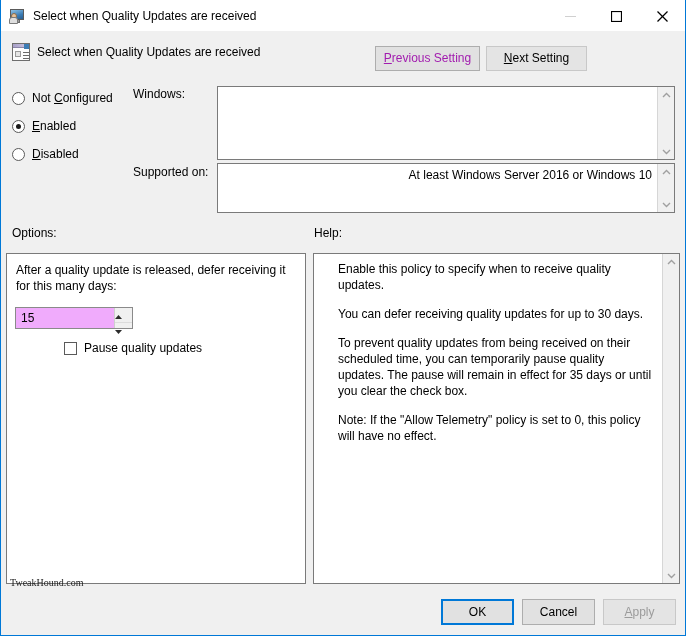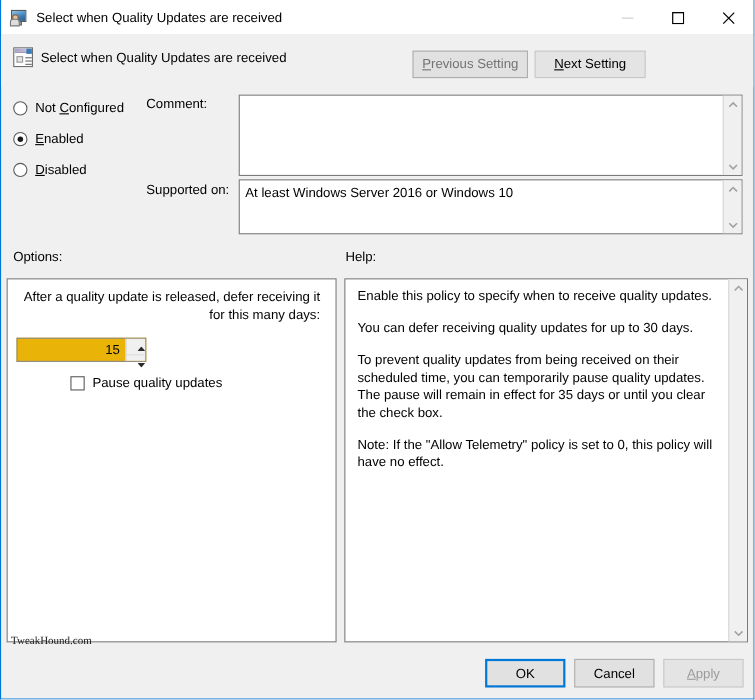"Previous Setting" .nav-btn { color: #737373 -> #a21caf }
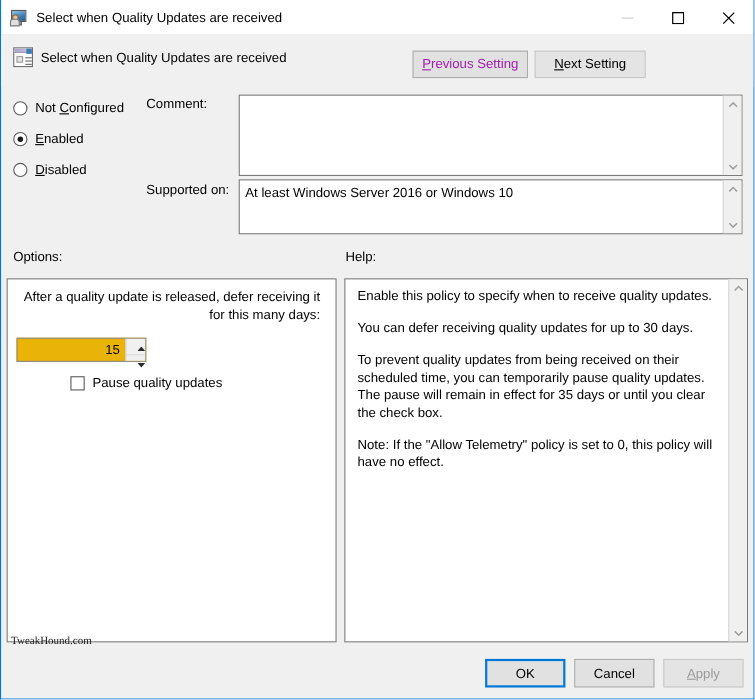"Comment:" span.lbl-comment { text: Comment -> Windows }
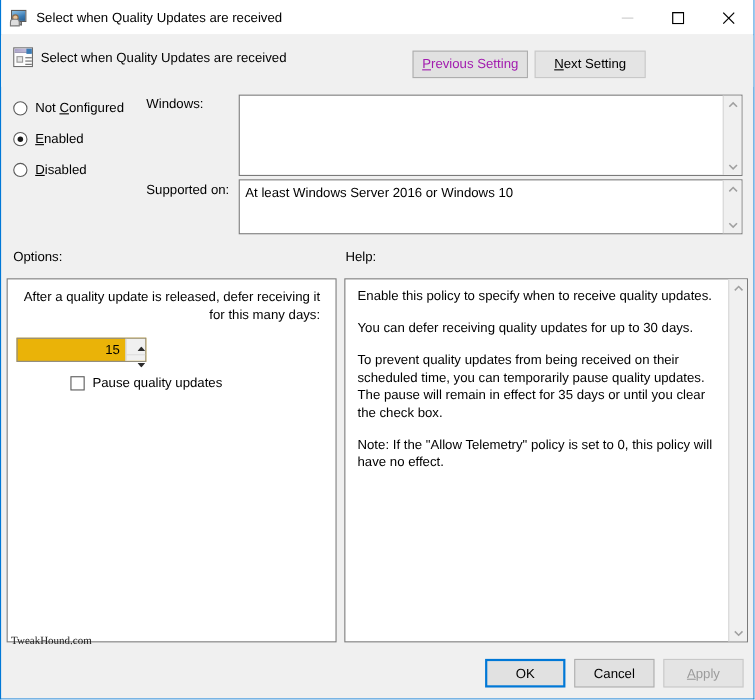"At least Windows Server 2016" .field { text-align: none -> right }
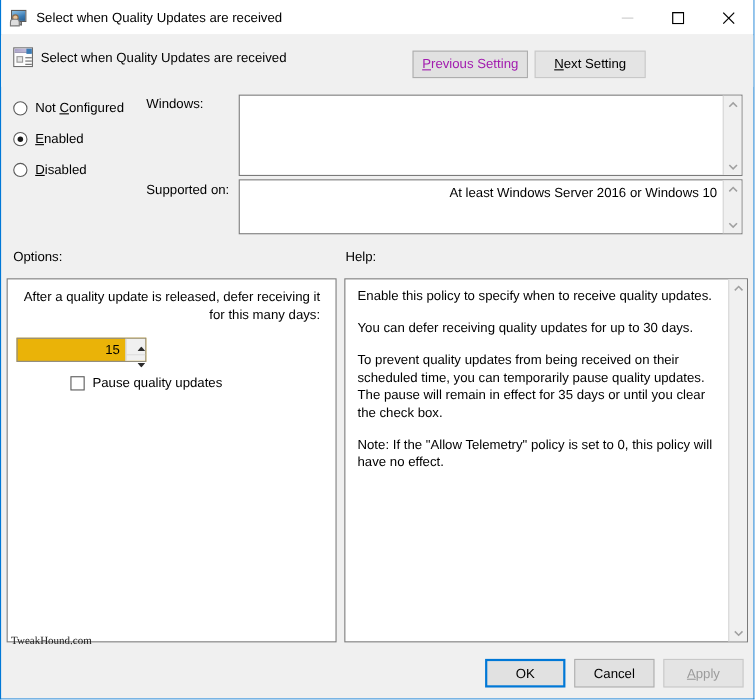"After a quality update is" .options-panel { text-align: right -> none }
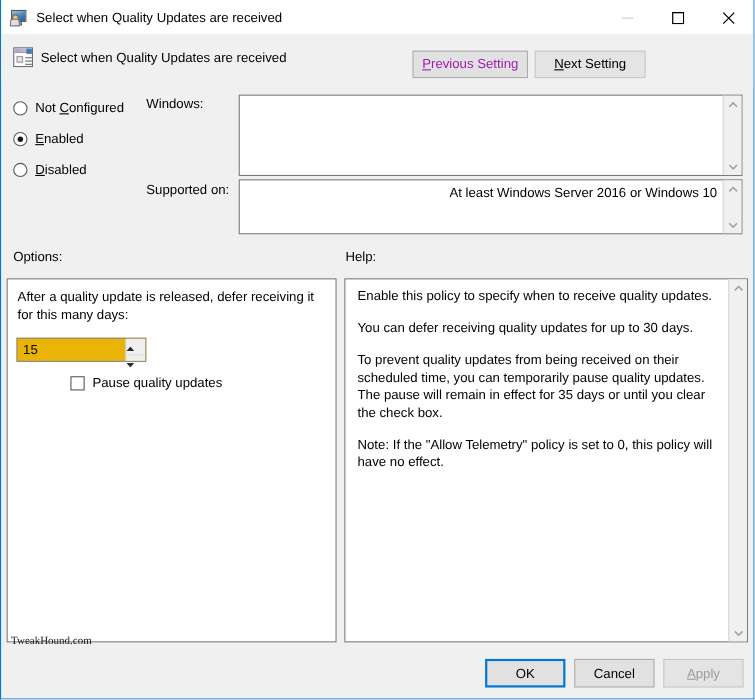"Enable this policy to specify" .help-body p { margin: 0 0 13px 3px -> 0 0 13px 16px }
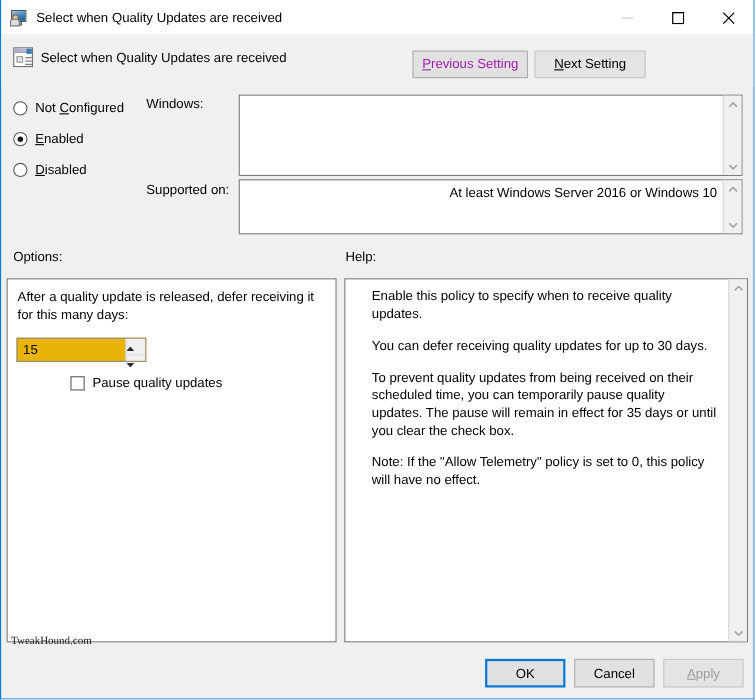"15" .spin { background: #eab308 -> #f0abfc }
